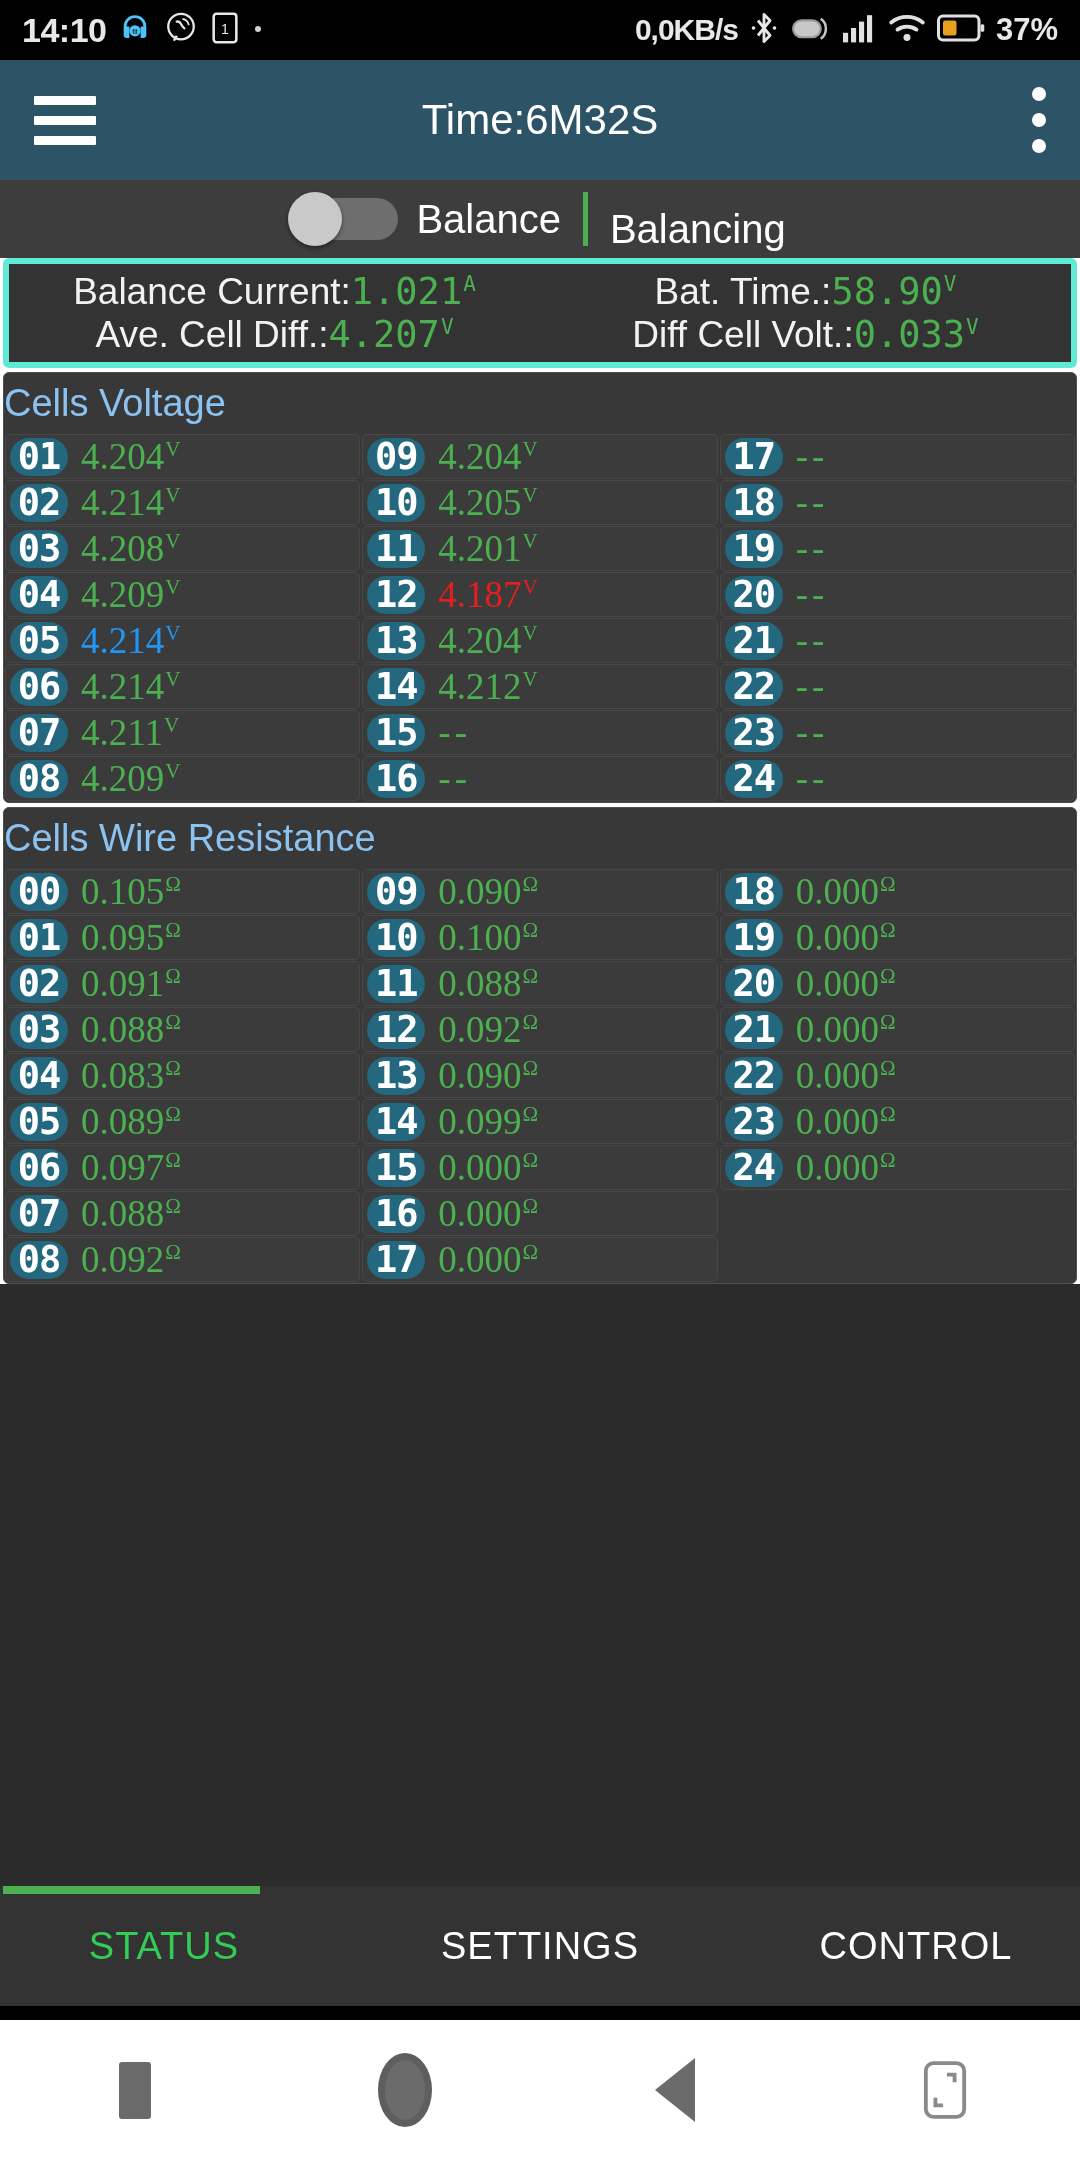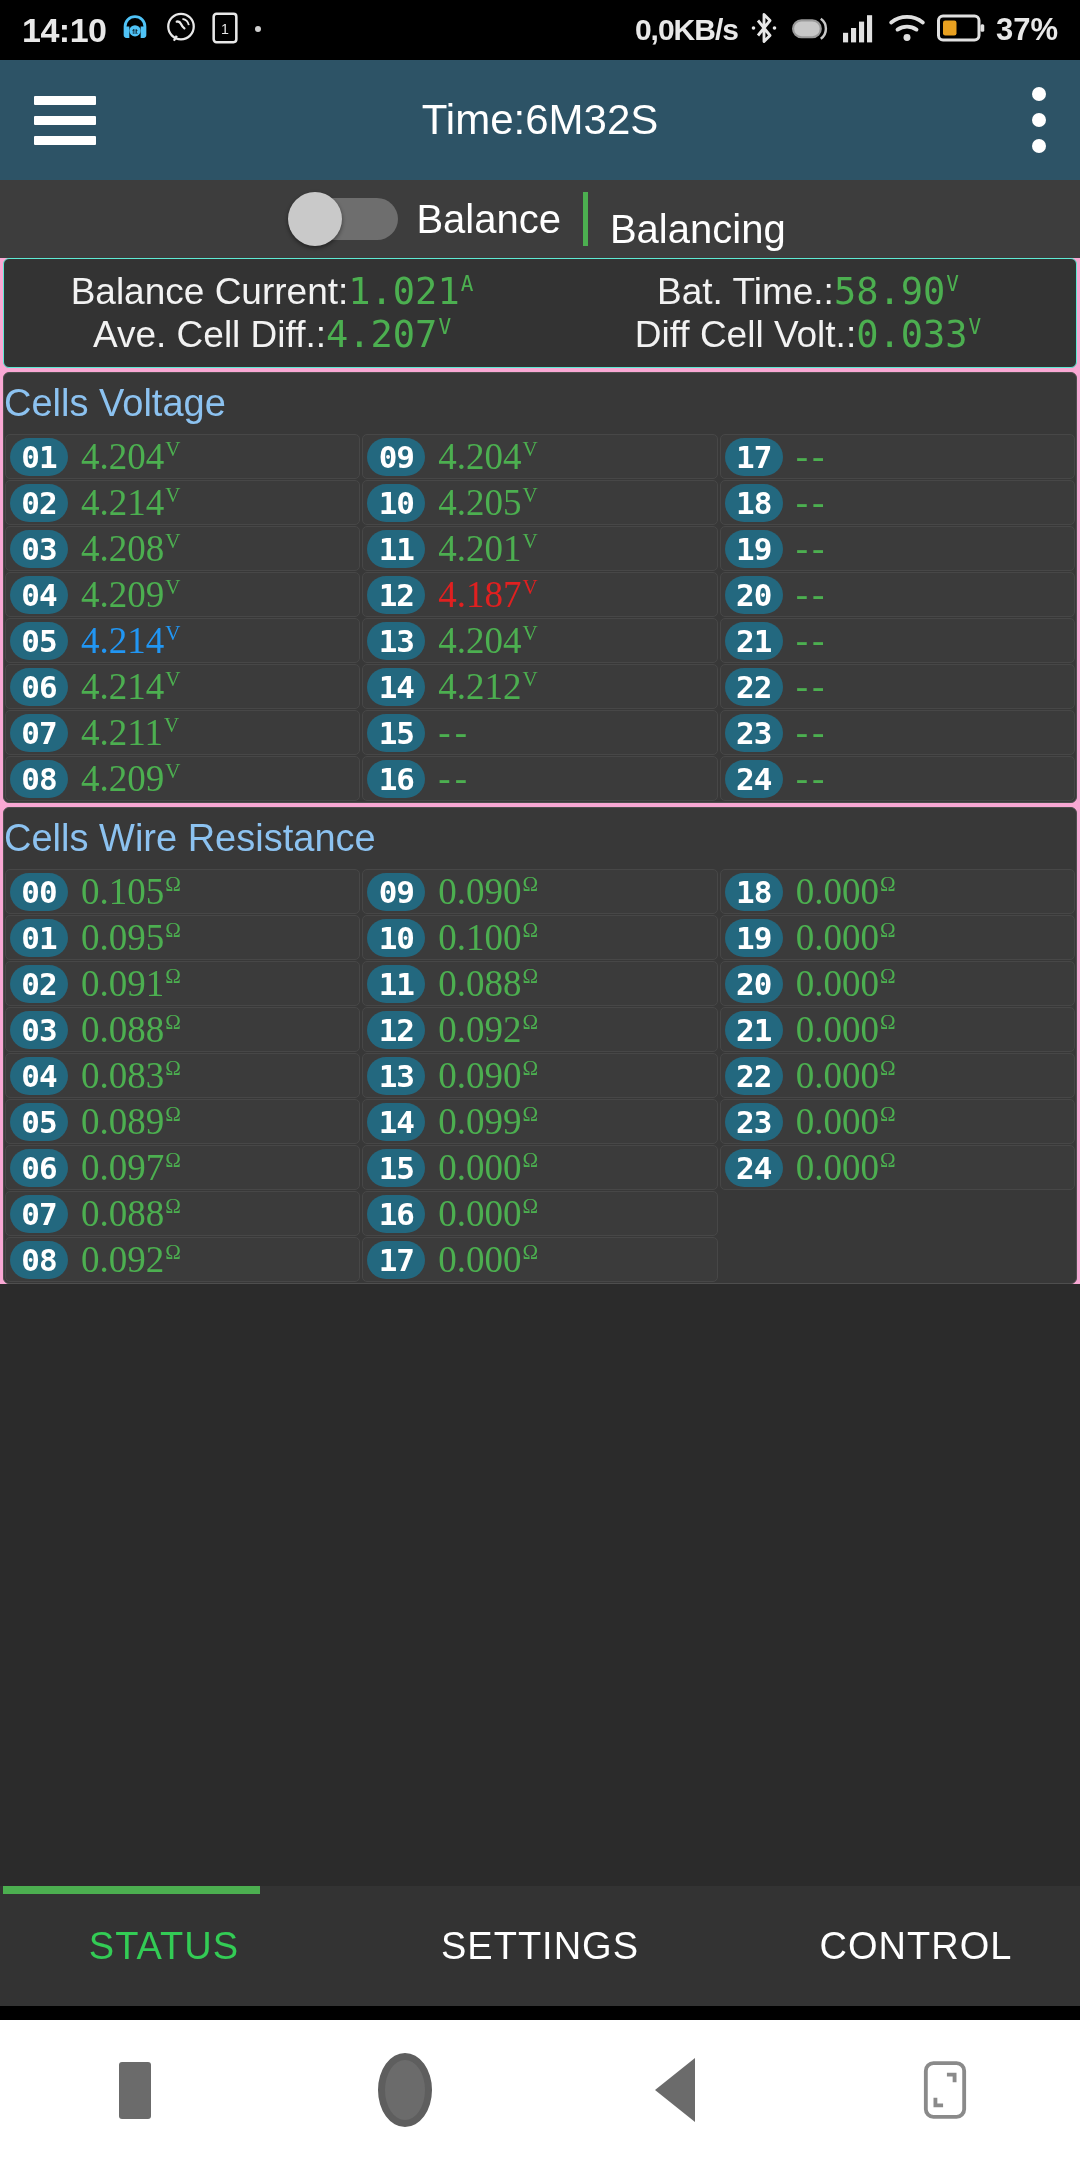"14:10" #screen { background: #f9a8d4 -> #ffffff }
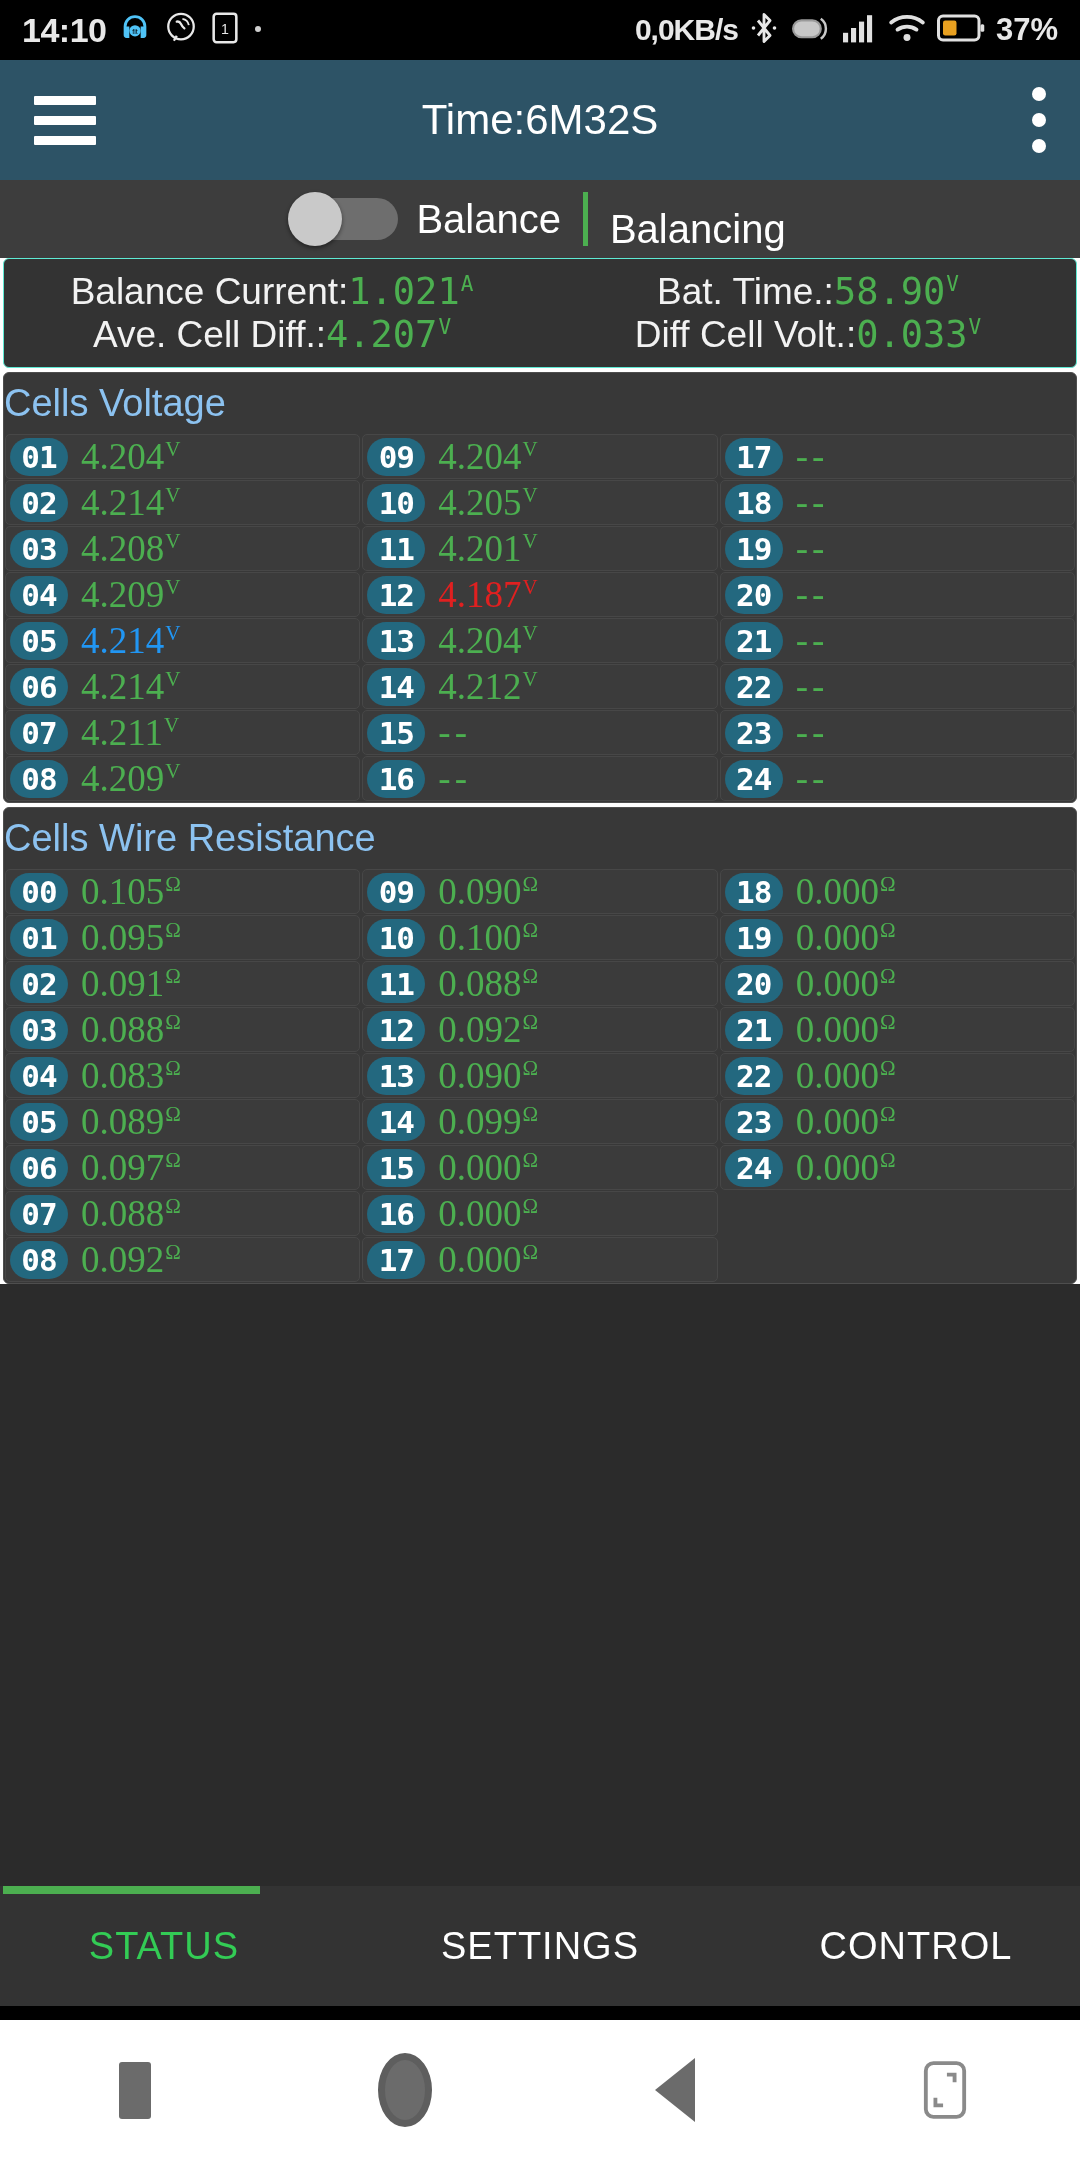"Balance Current:" .summary { border: 1px solid #5eead4 -> 6px solid #5eead4 }
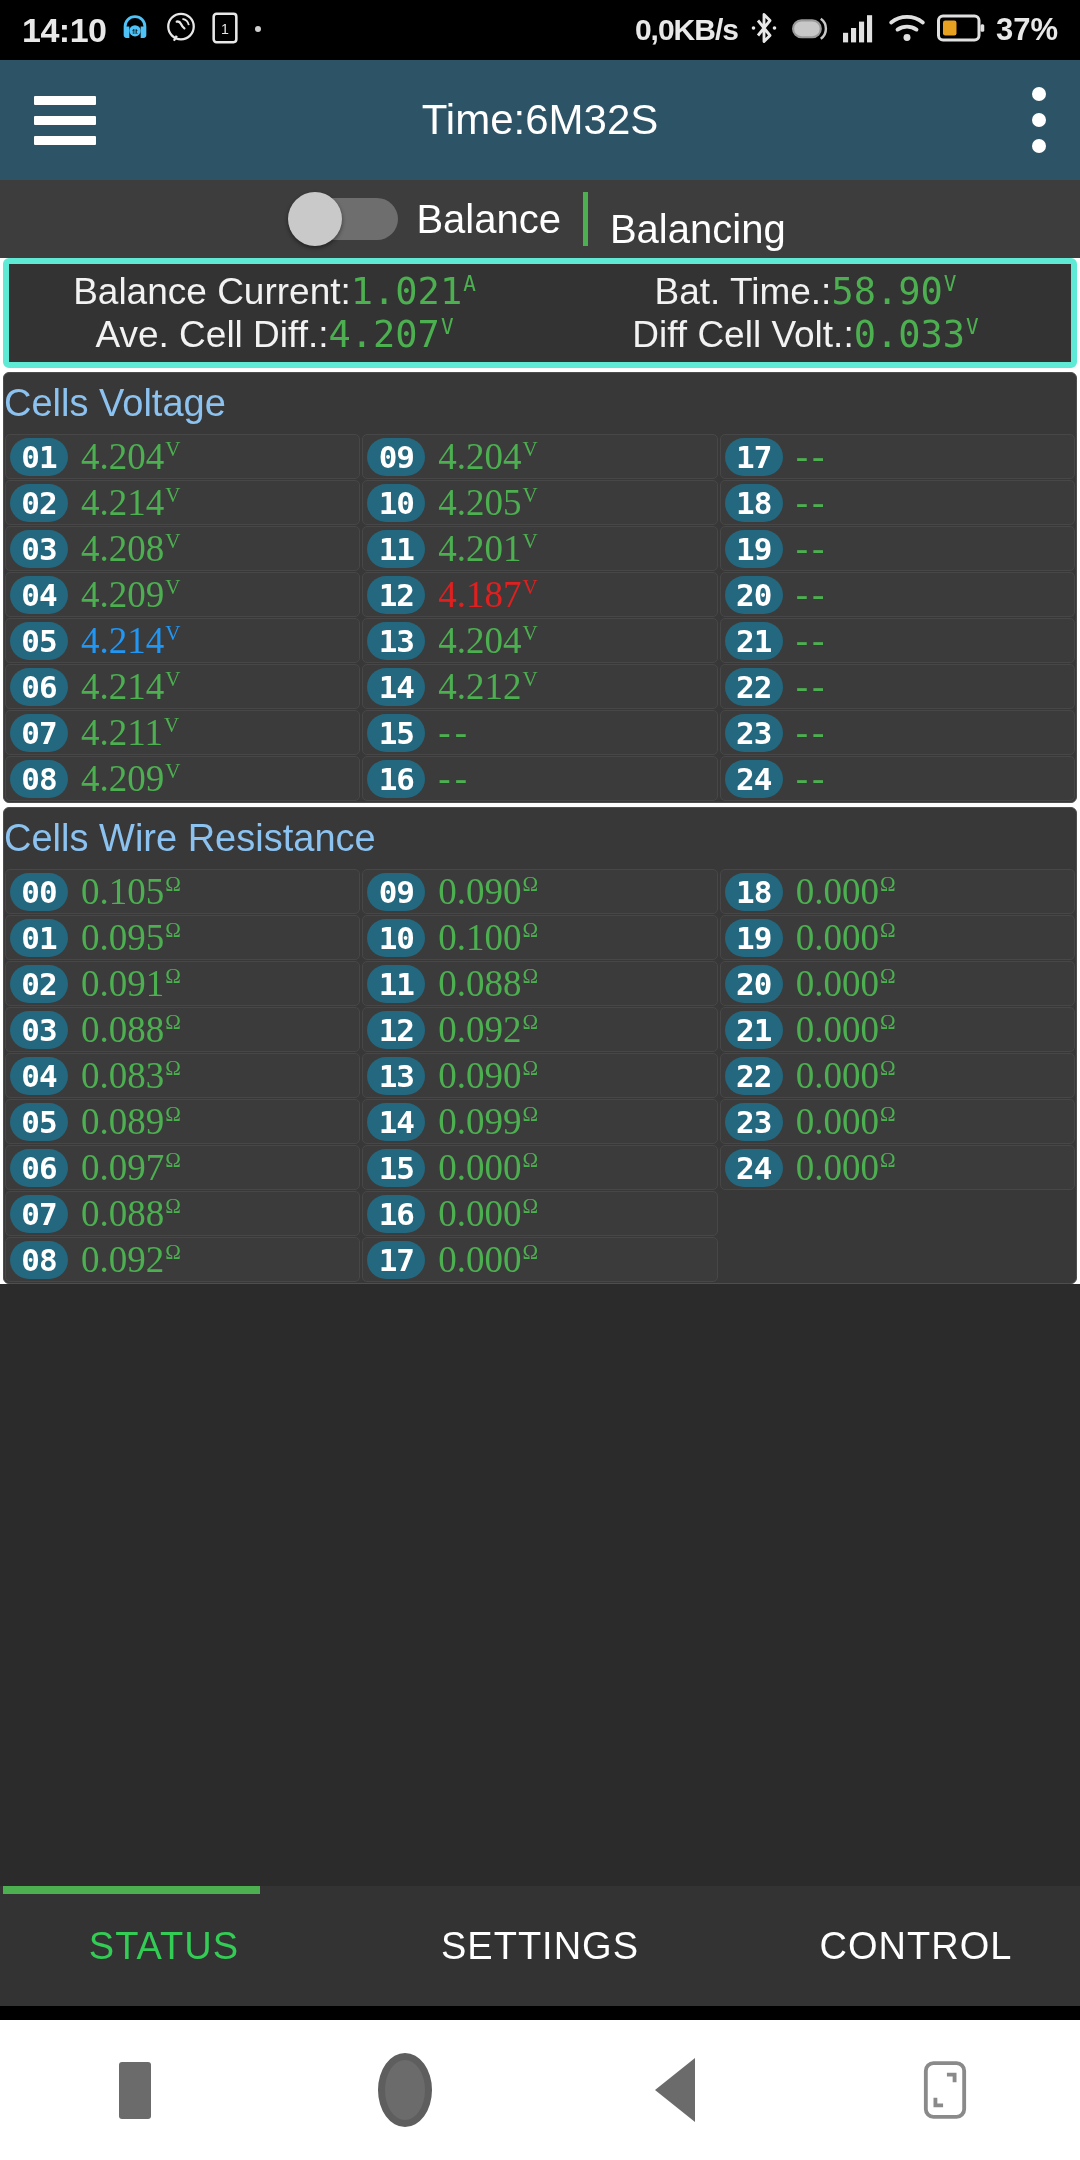"01" .badge { font-size: 31px -> 37px }
